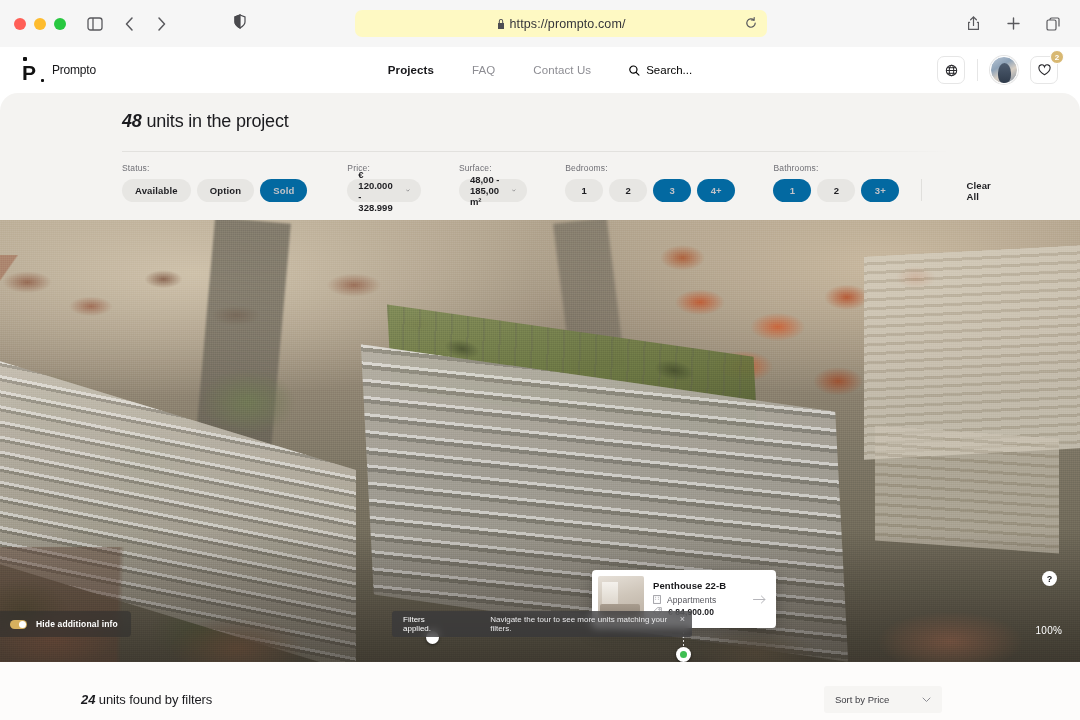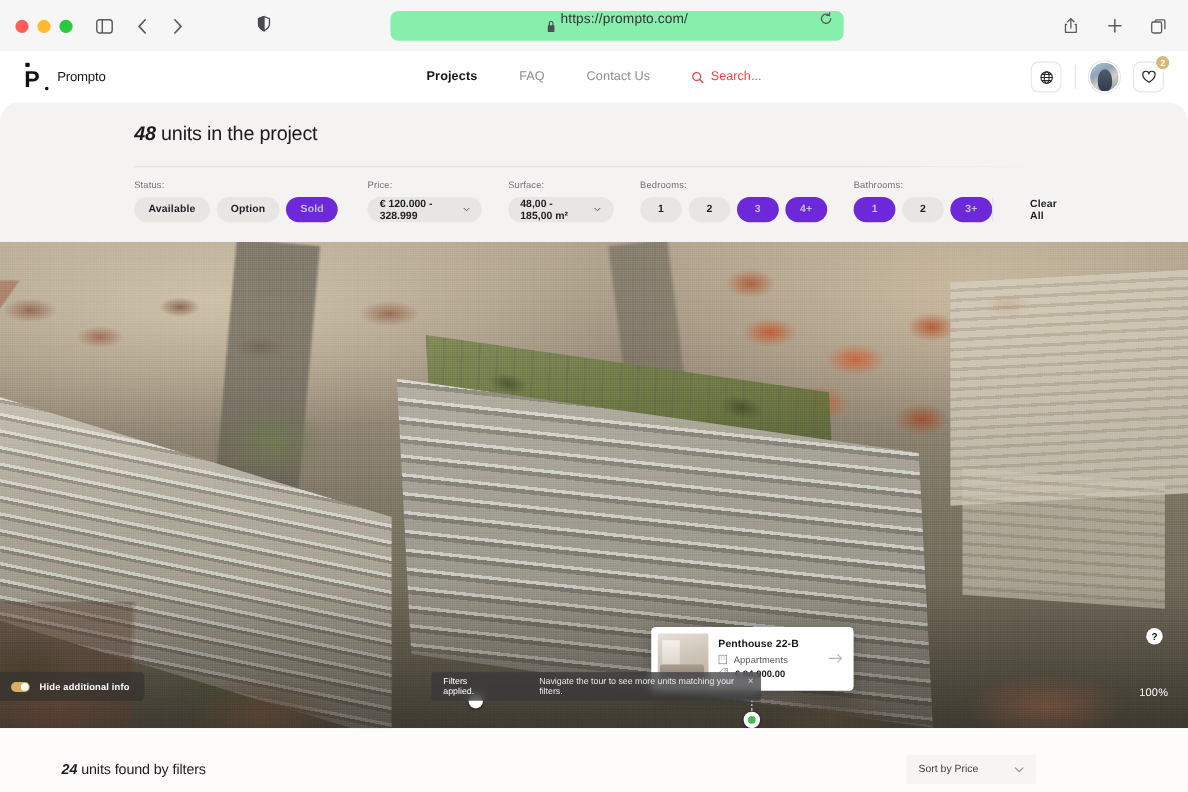"https://prompto.com/" .url-bar { align-items: none -> center; background: #86efac -> #fef9c3 }
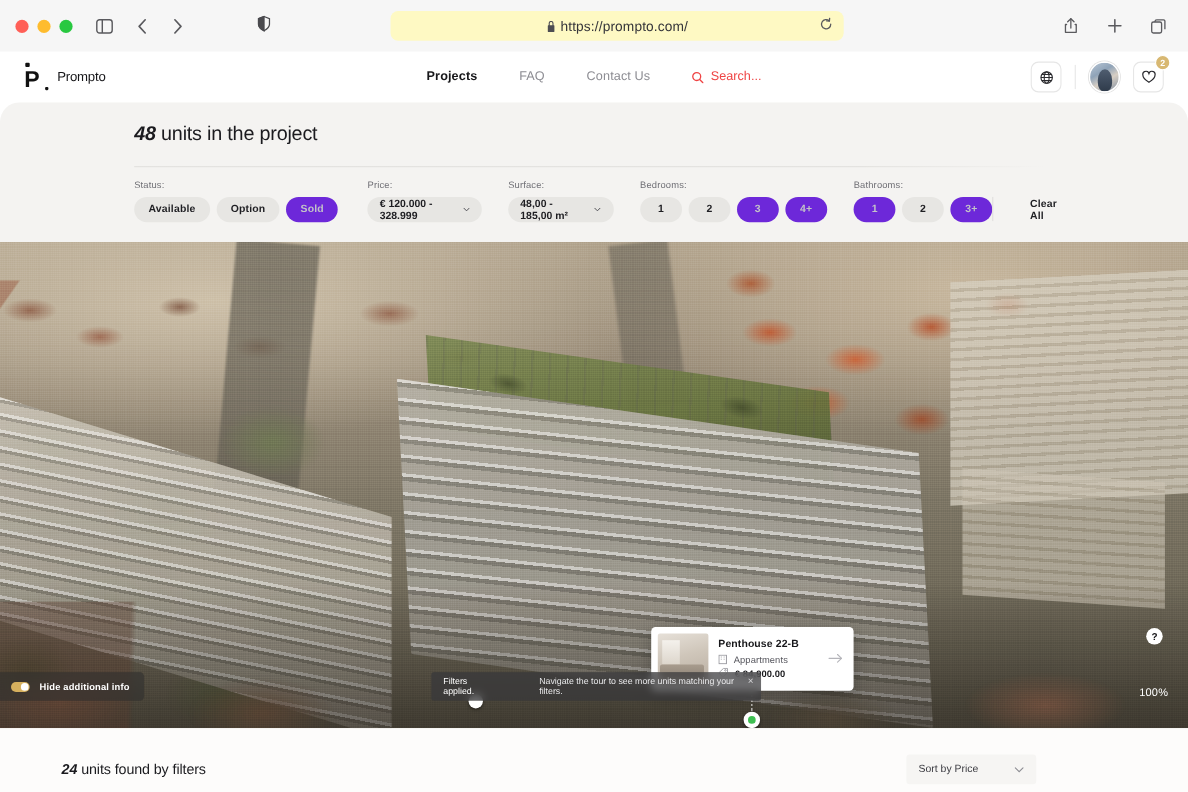"Search..." .nav-search { color: #ef4444 -> #000000 }
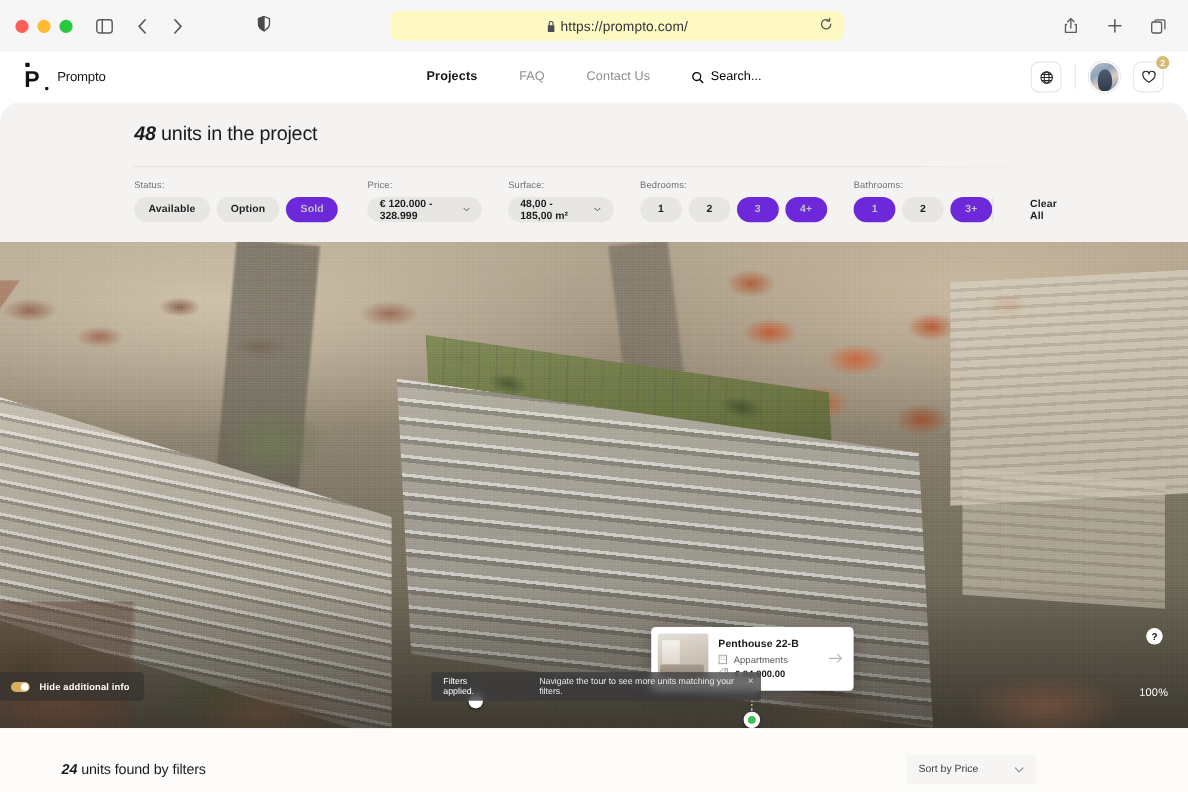"Status:" .filters-row { gap: 0 -> 11px }
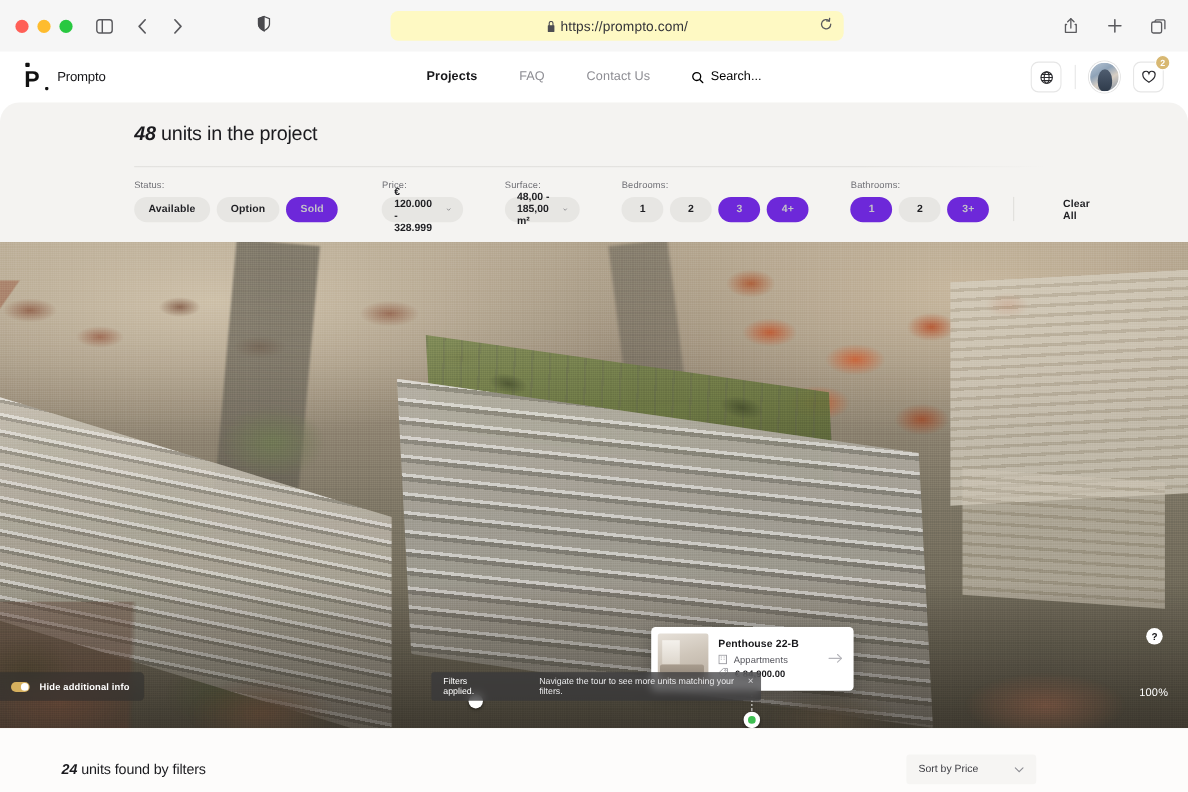"Sold" .chip { background: #6d28d9 -> #0369a1 }
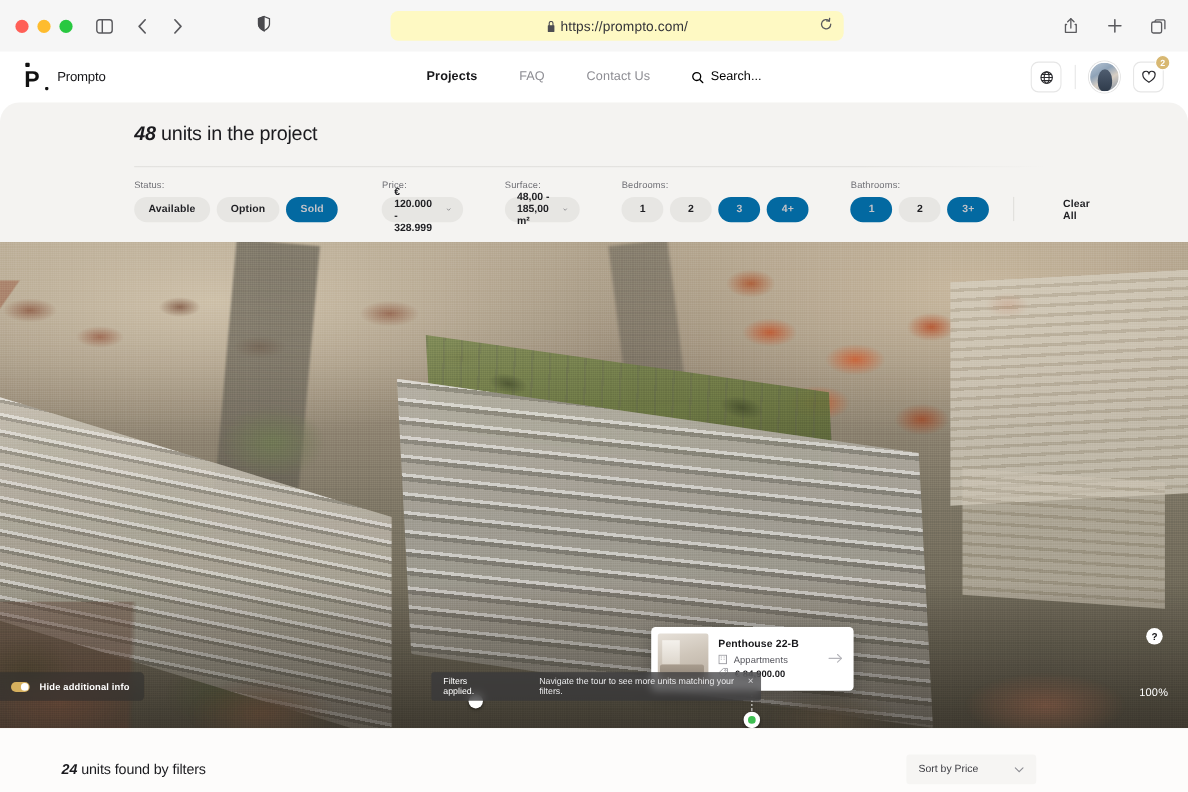"24 units found by filters" .results-title { padding-left: 56px -> 81px }
